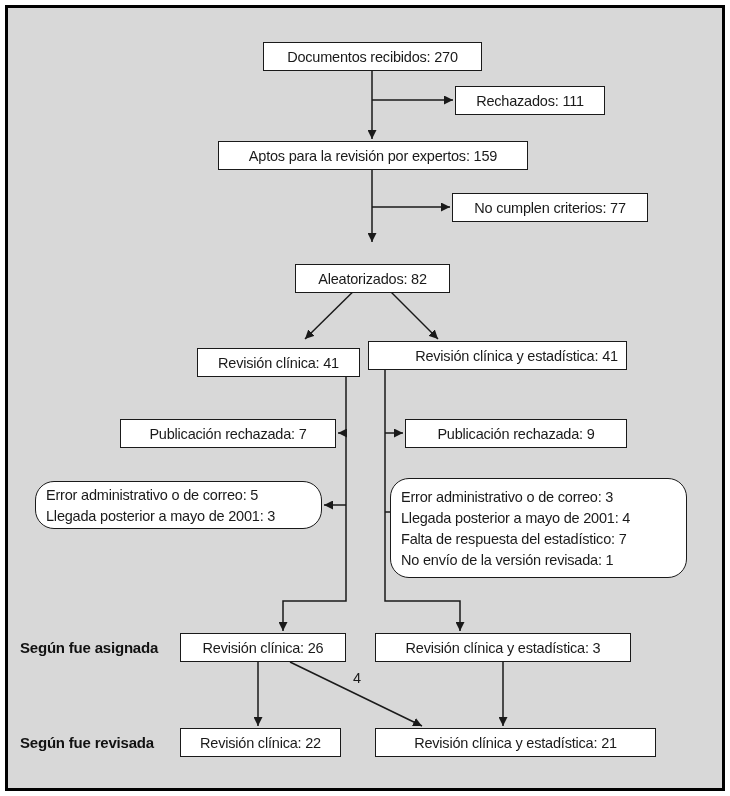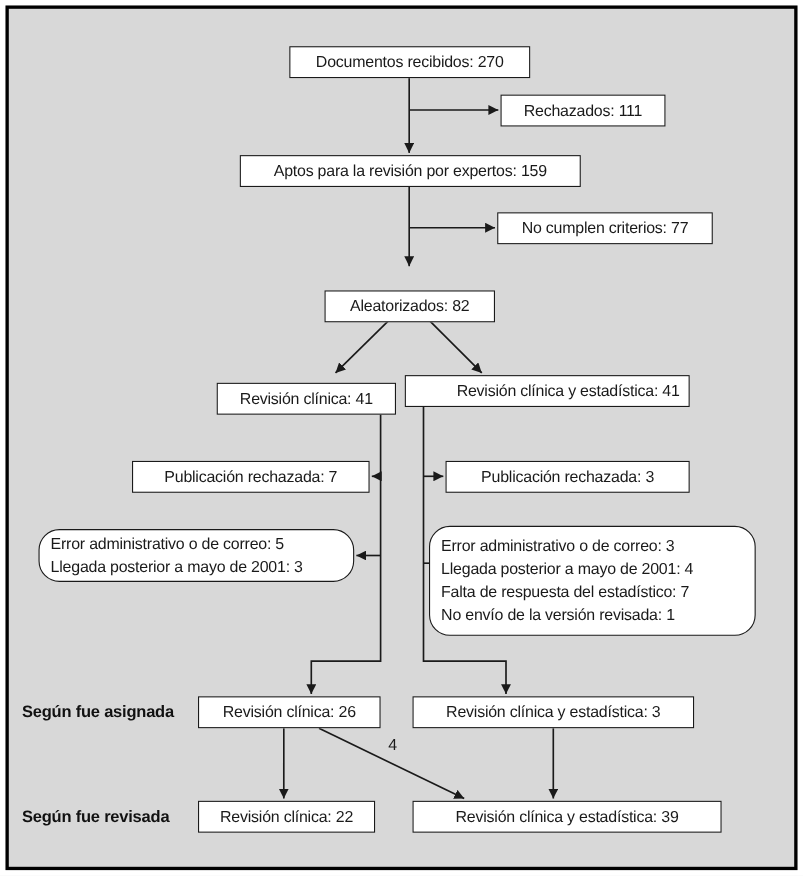"Publicación rechazada: 3" div.node { text: 3 -> 9 }
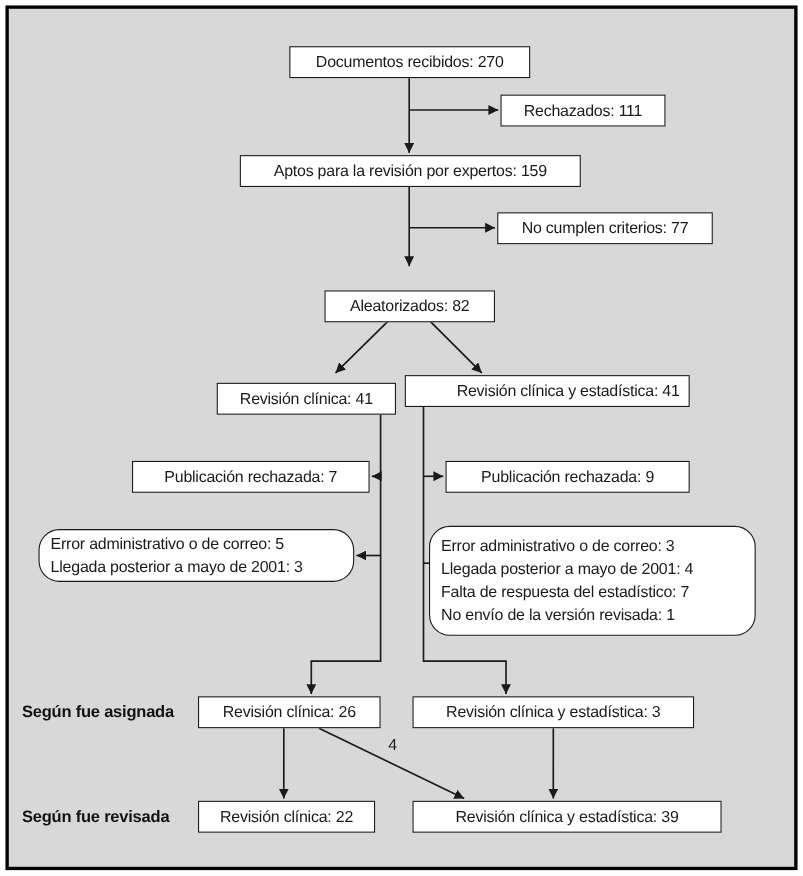"Revisión clínica y estadística: 39" div.node { text: 39 -> 21 }
